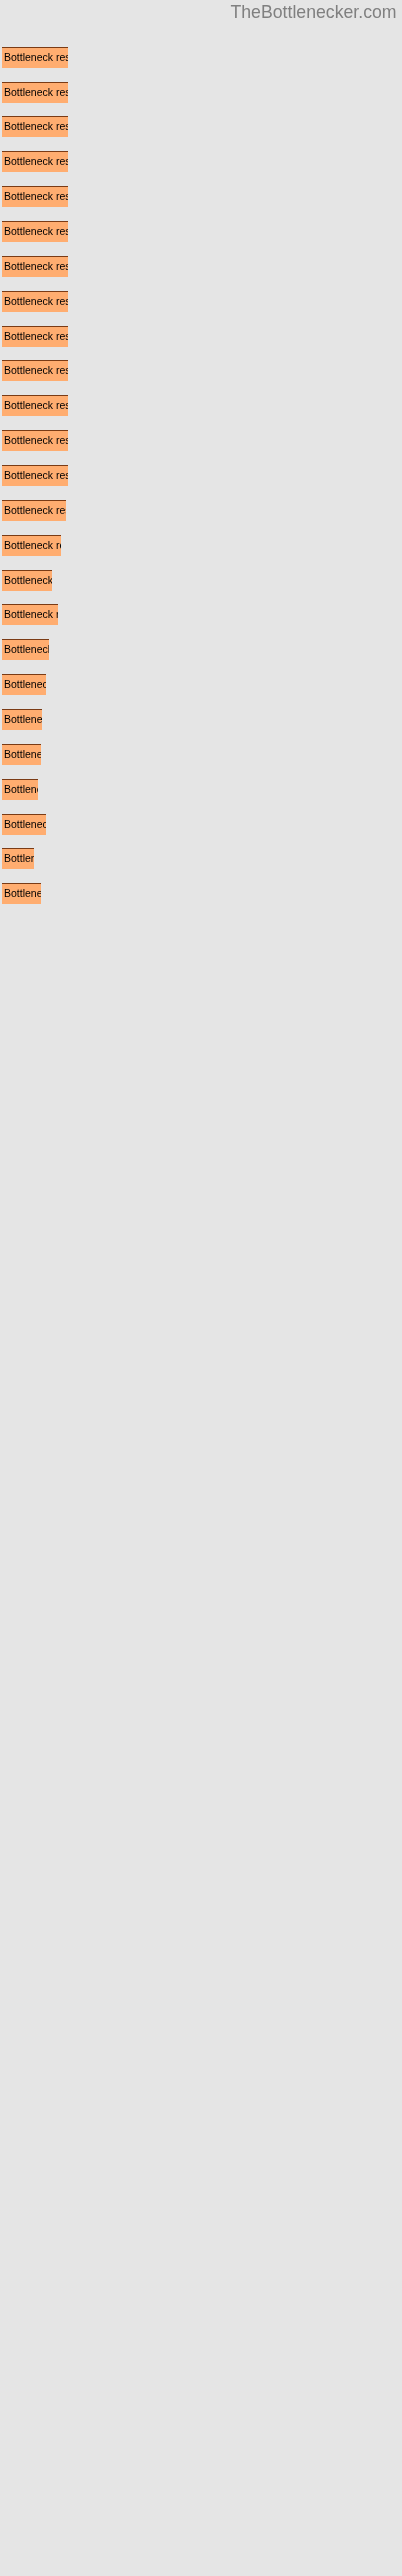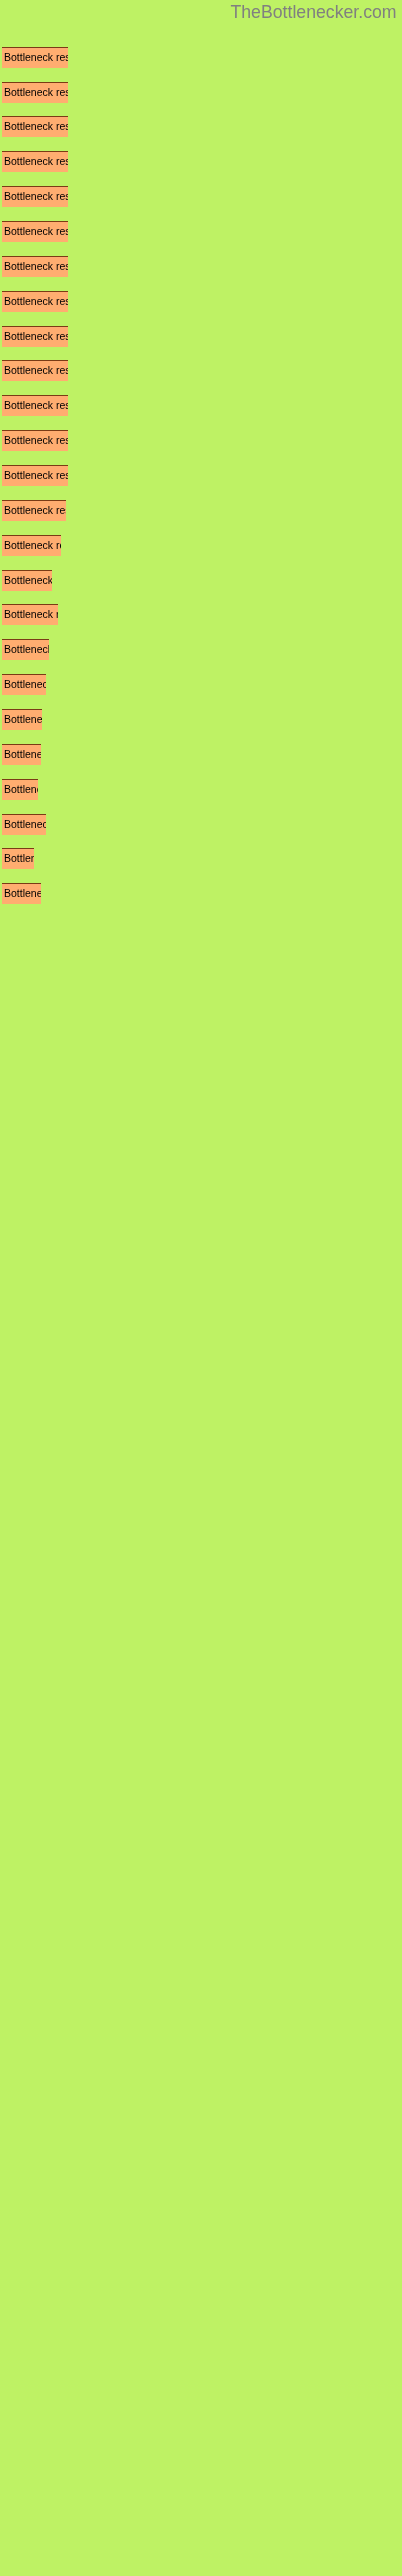"TheBottlenecker.com" #page { background: #bef264 -> #e5e5e5 }
